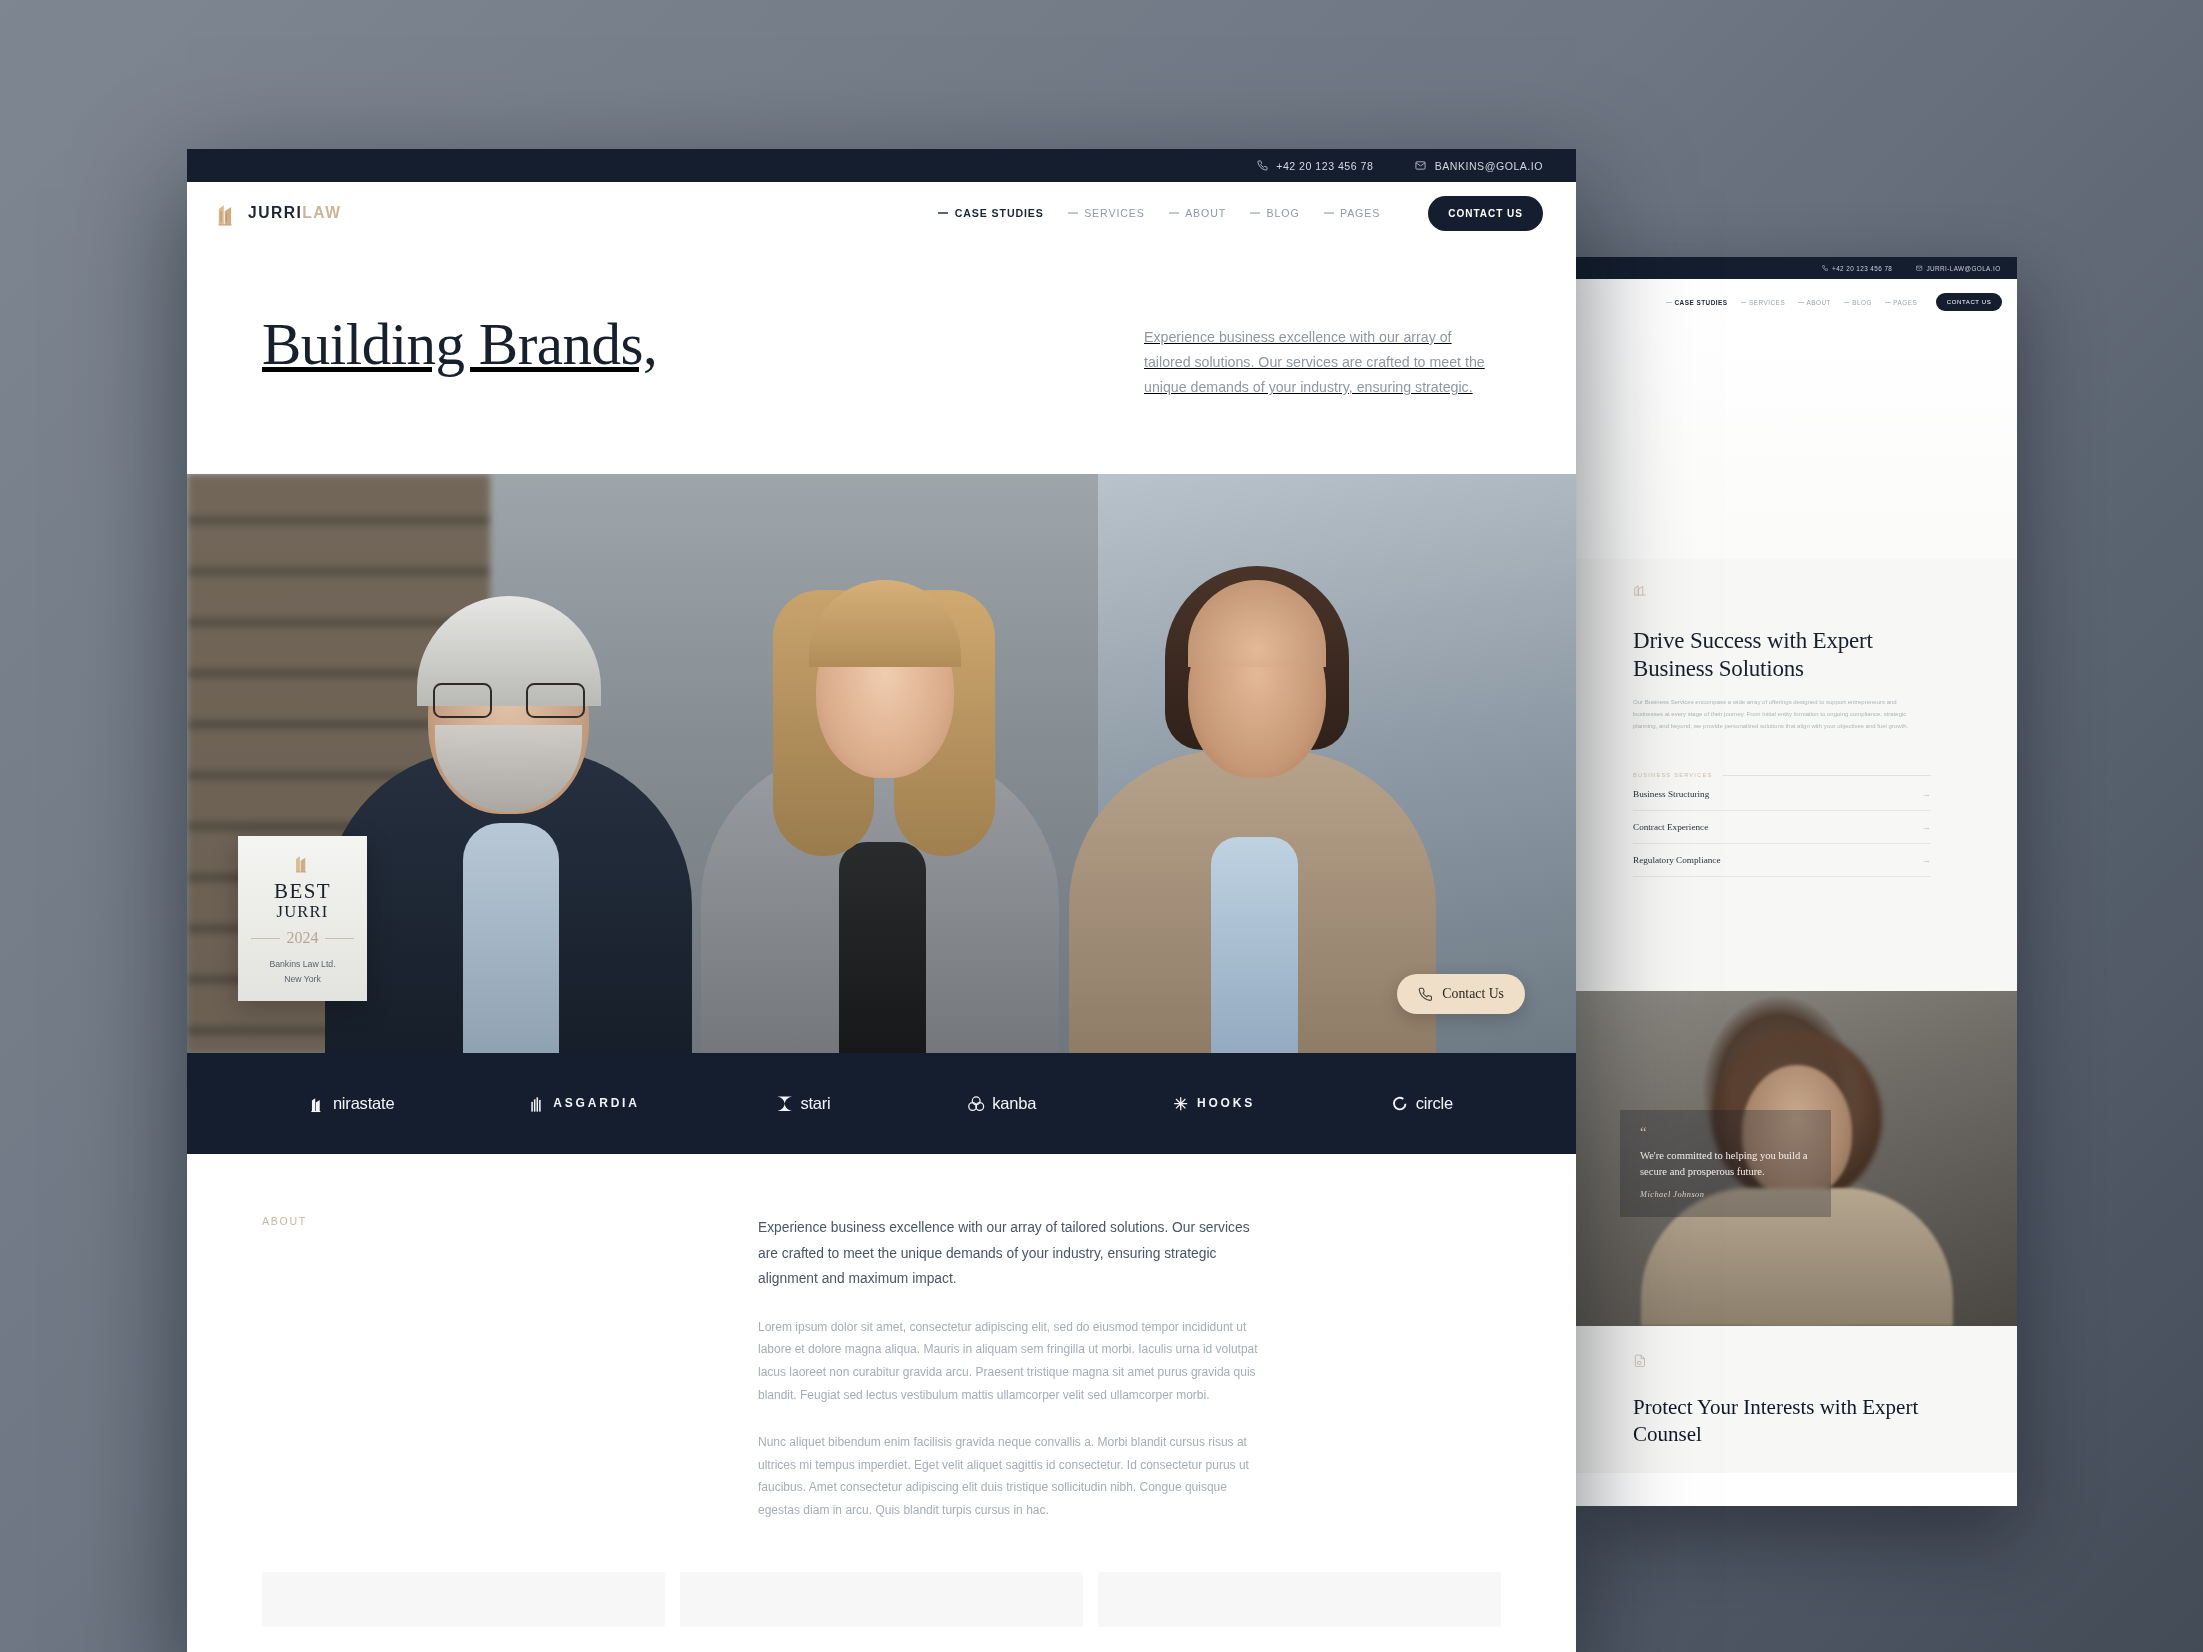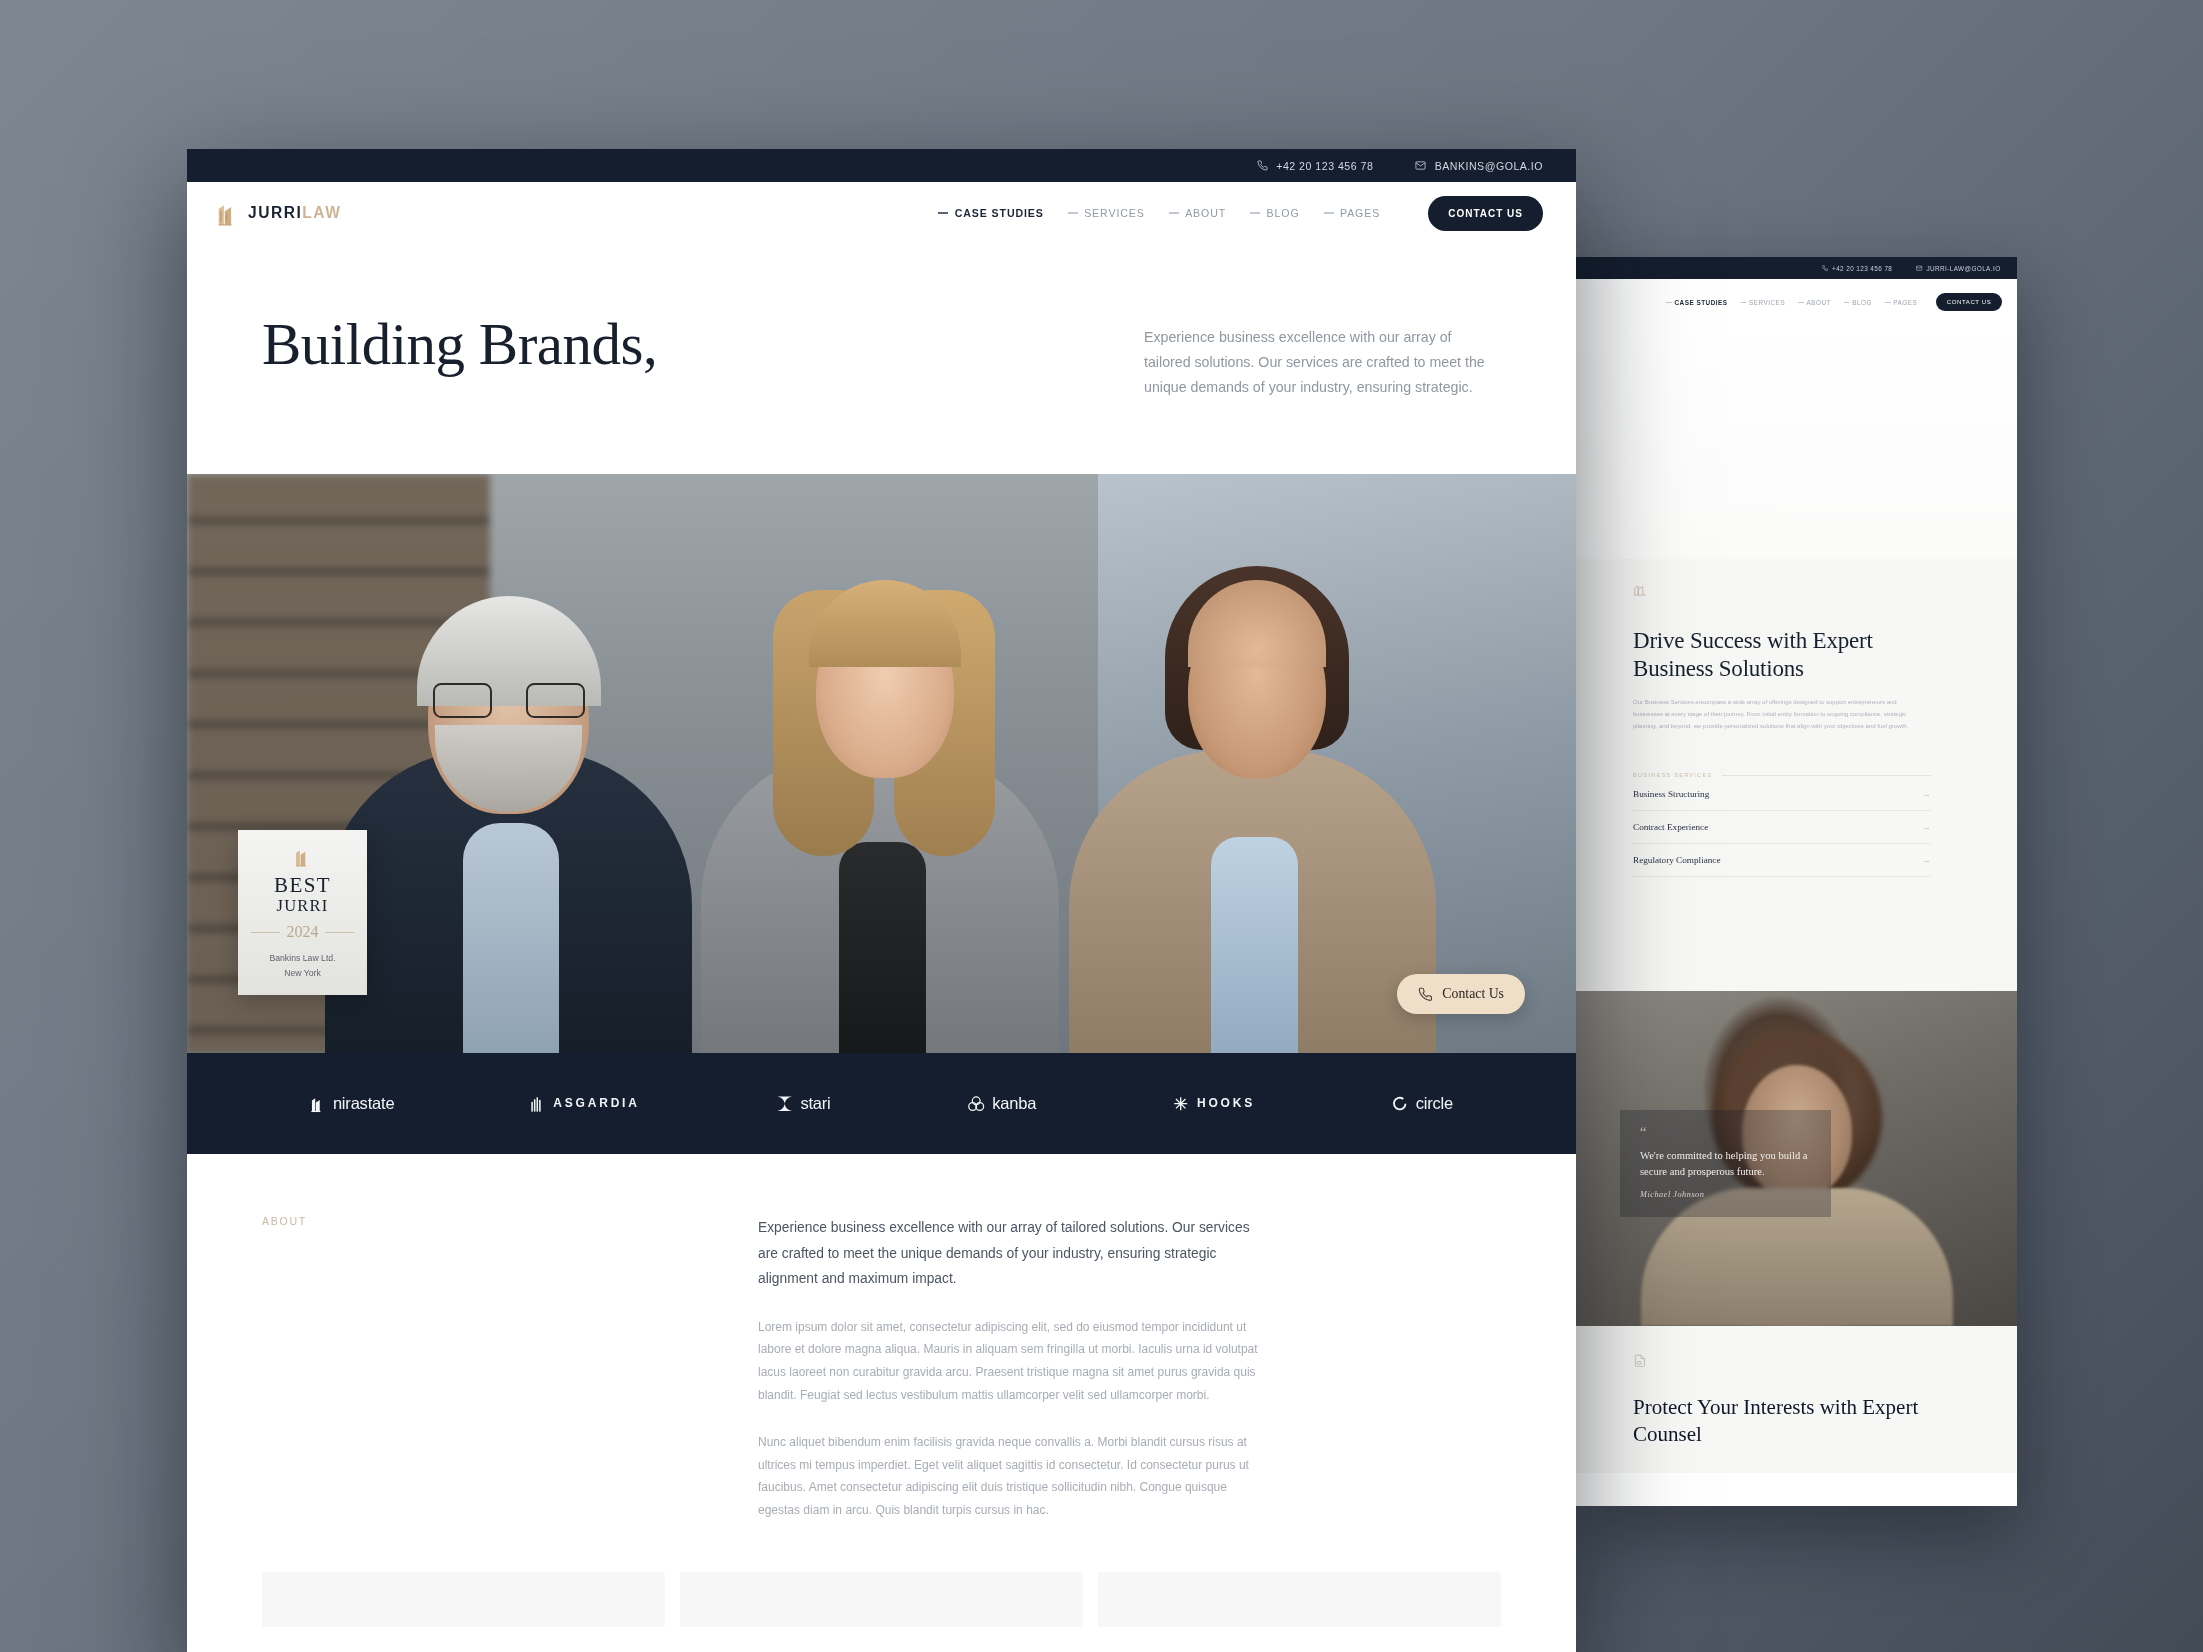"Building Brands," .hero { text-decoration: none -> underline }
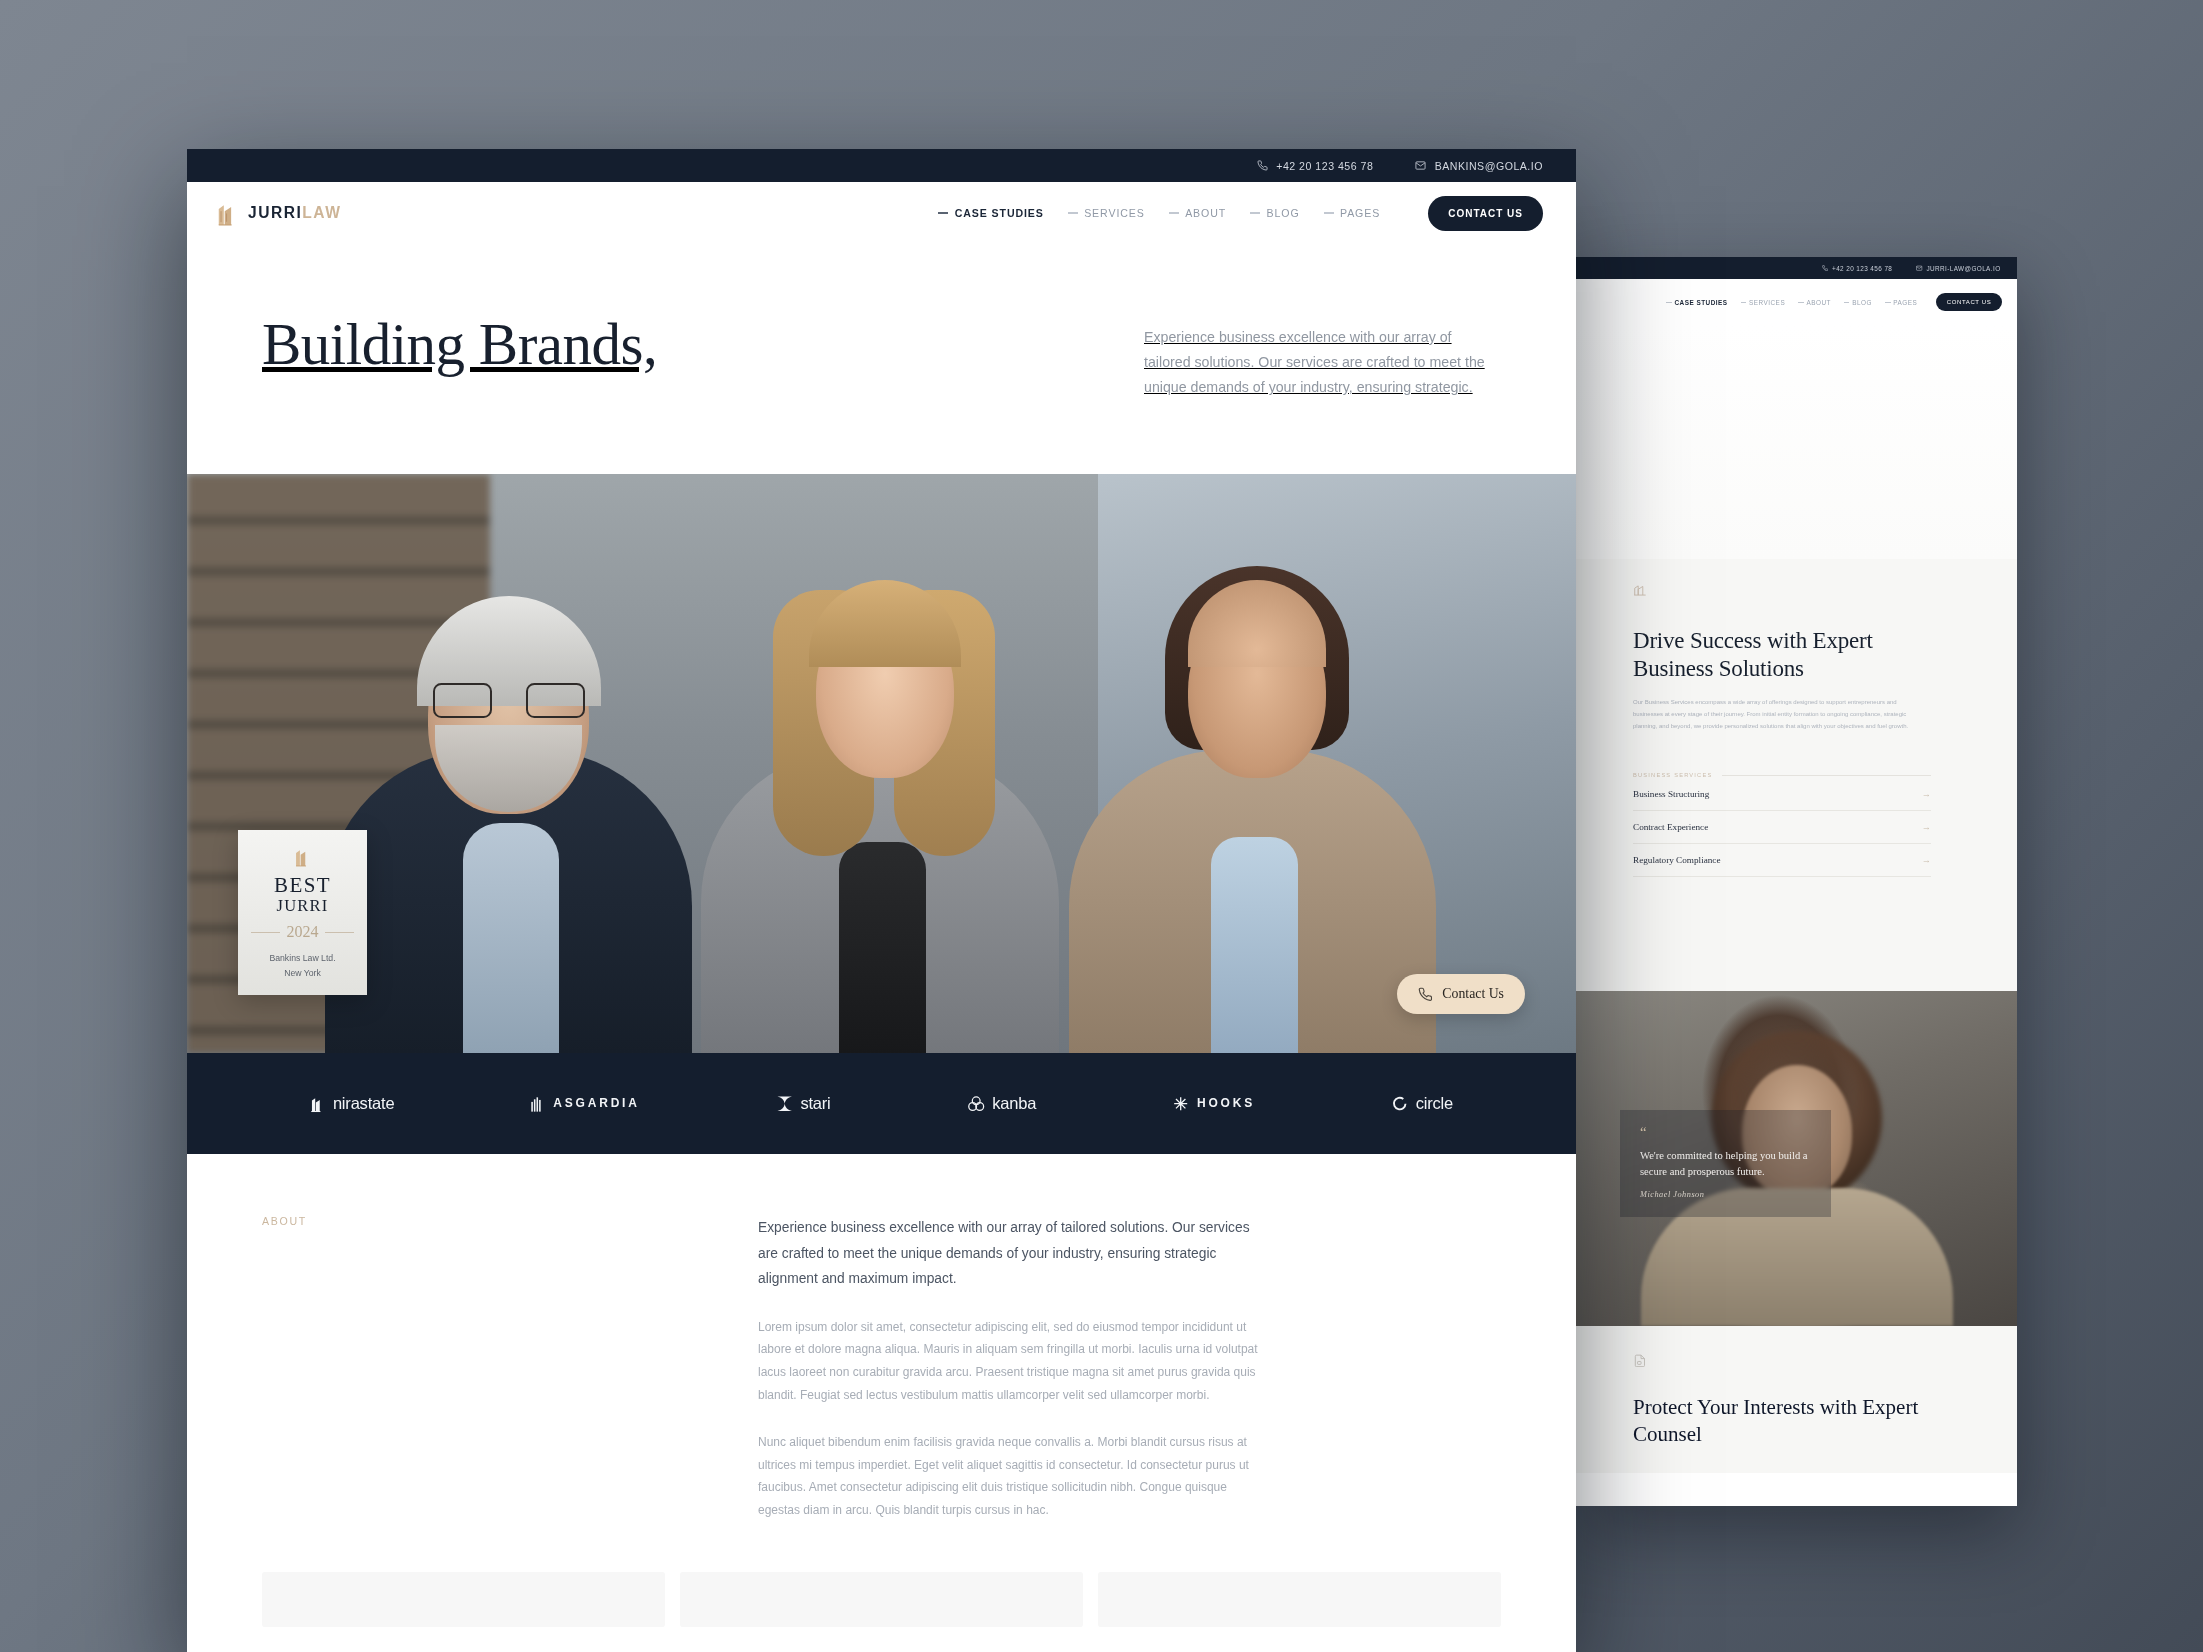"BEST" .badge { bottom: 58px -> 52px }
